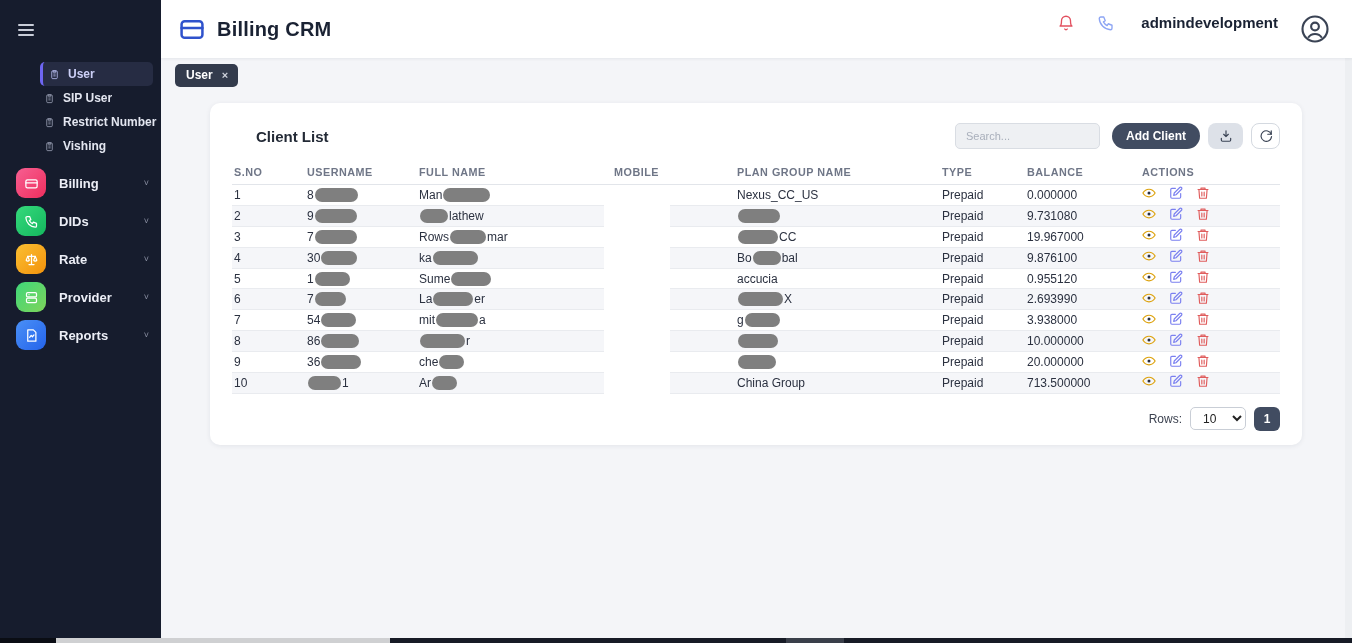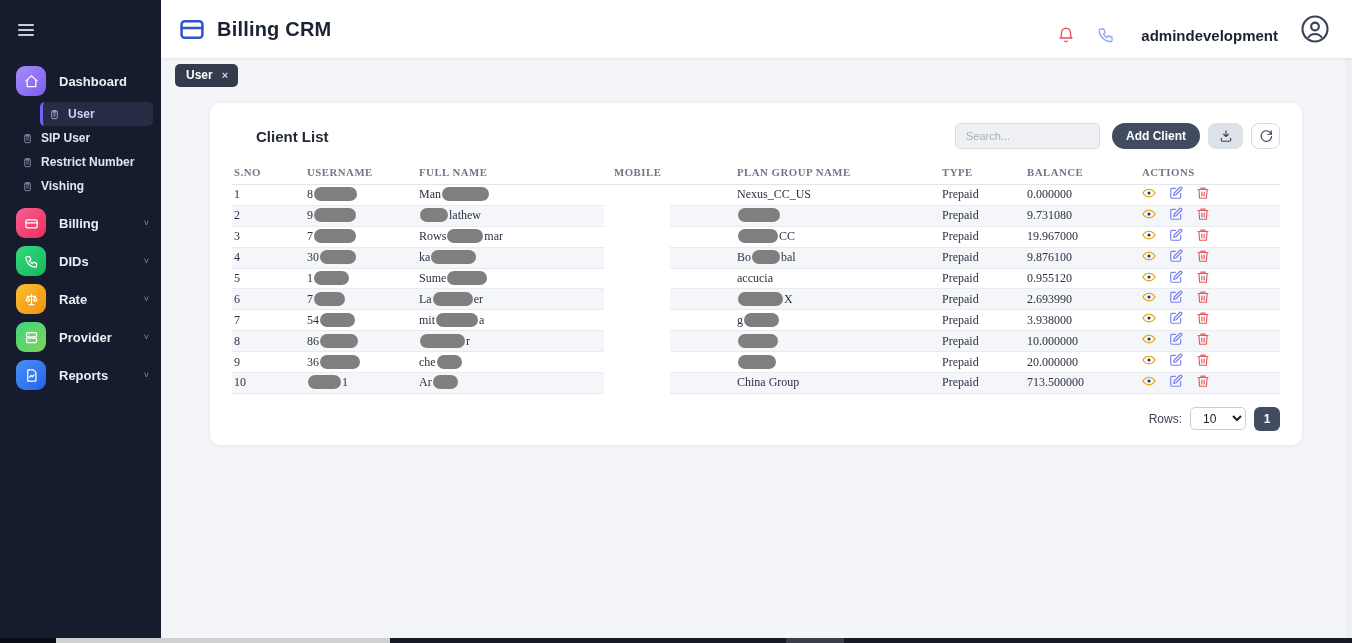"admindevelopment" .top-right { align-items: flex-end -> flex-start }
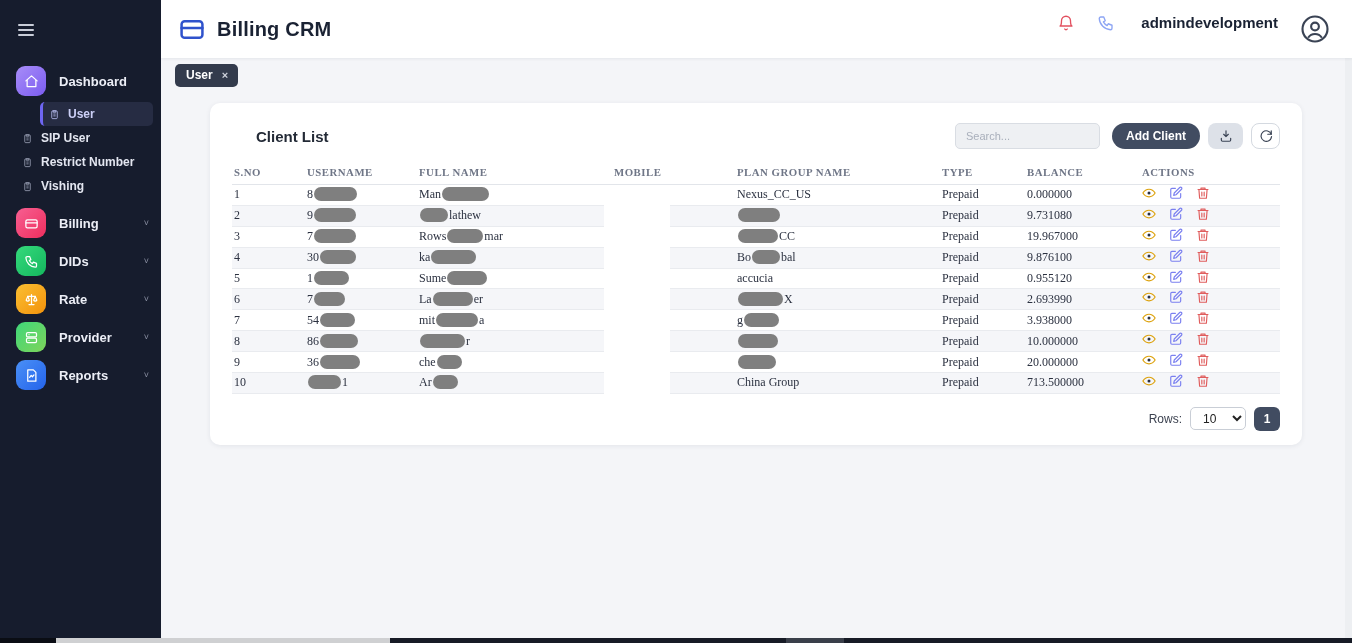"Dashboard" div.nav-item { html: <div> <span> <svg> <path></path> <path></path> </svg> </span> <span>Dashboard</span> </div> -> none }
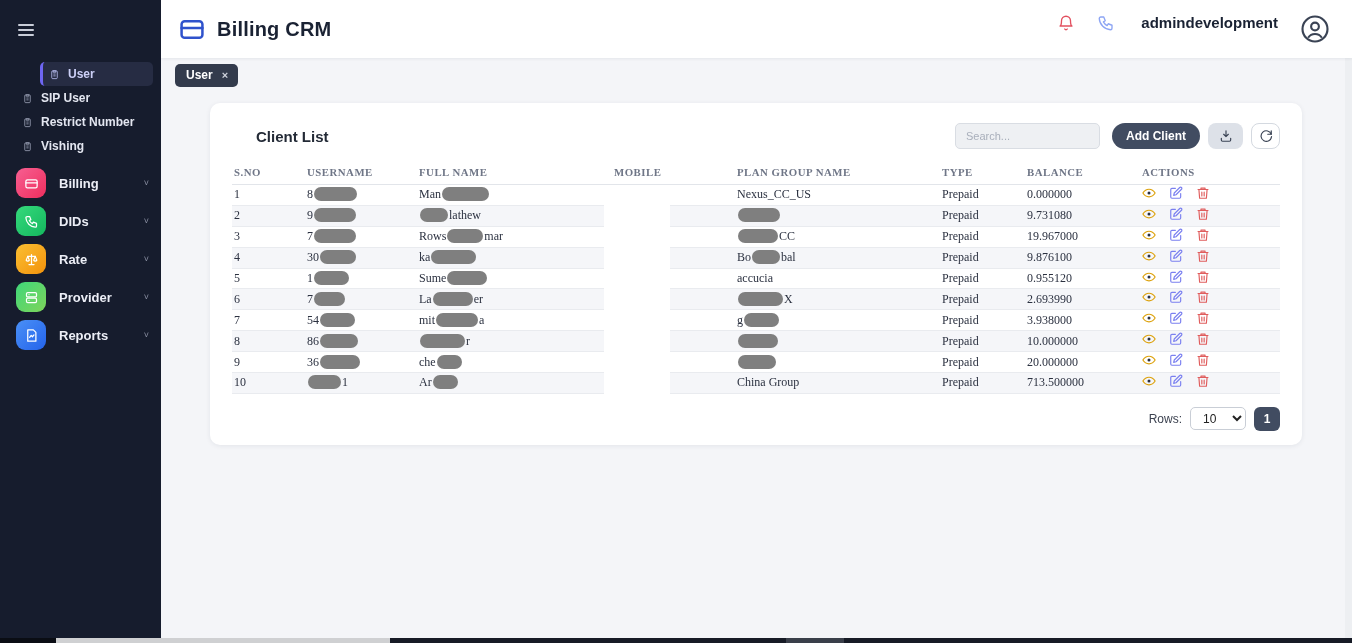"SIP User" .sub-item { padding-left: 22px -> 44px }
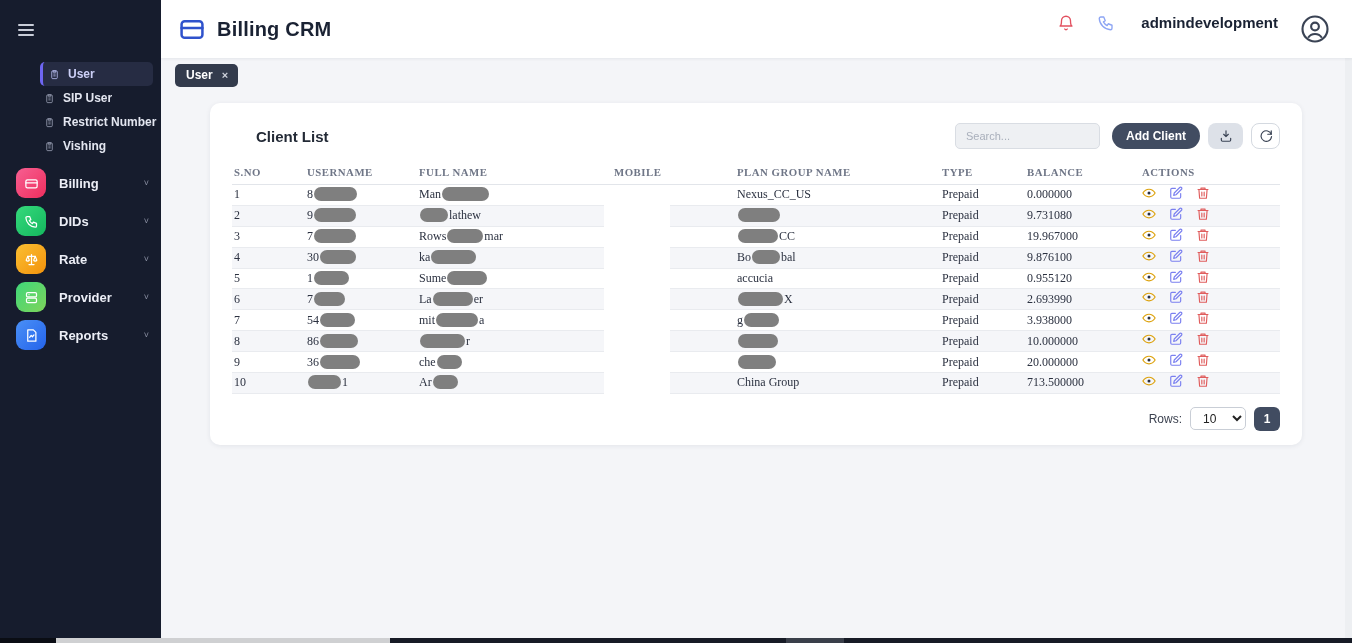"S.NO" table { font-family: Liberation Serif, serif -> none }
